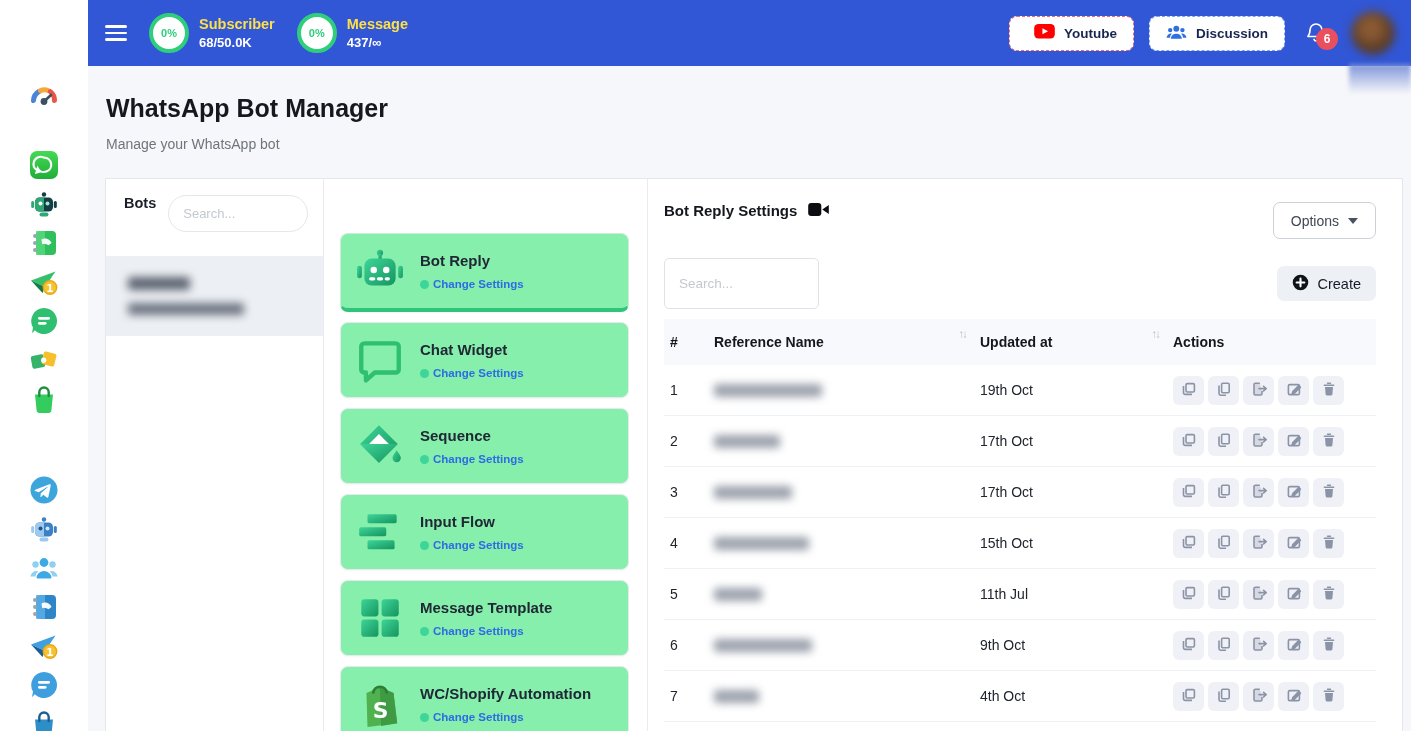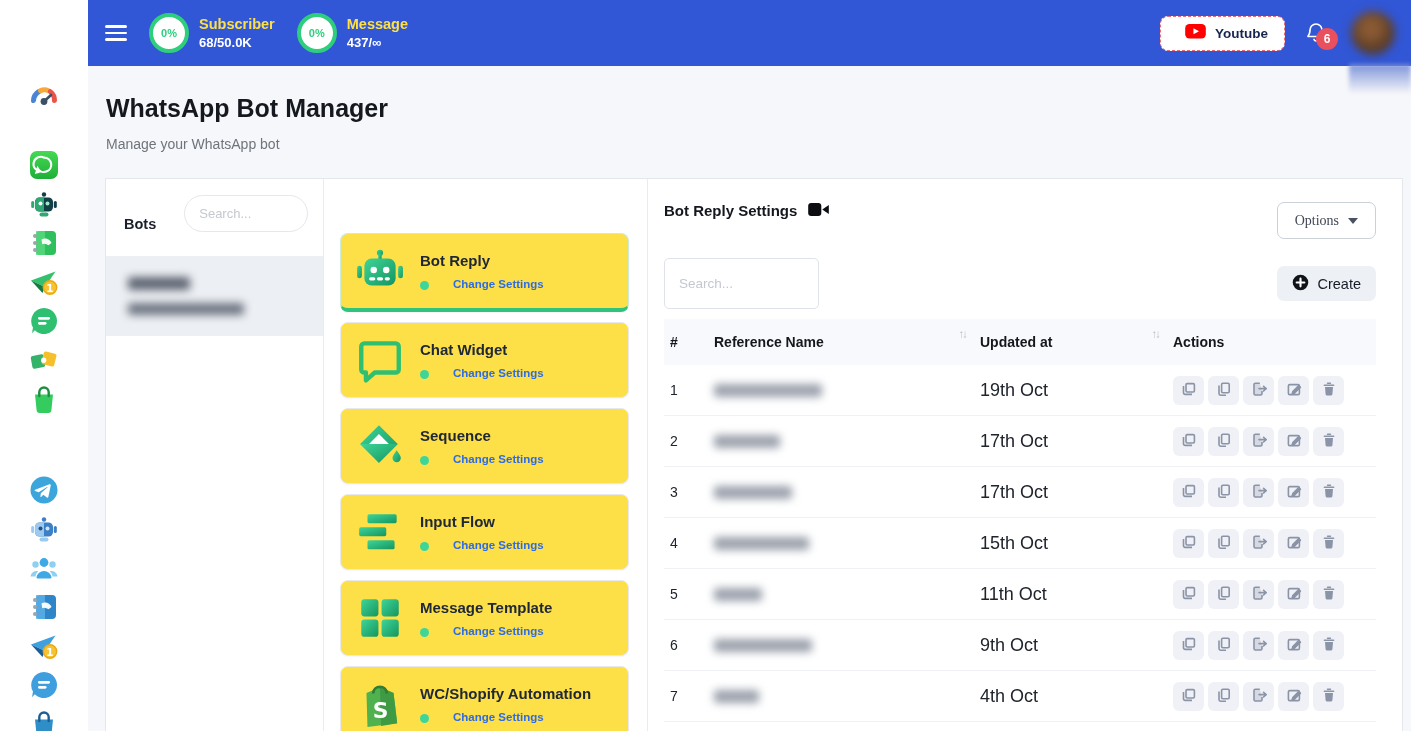"Discussion" button.nav-btn { html: none -> <button> <span><svg> <circle></circle> <circle></circle> <circle></circle> <path></path> <path></path> <path></path> </svg></span> <span>Discussion</span> </button> }
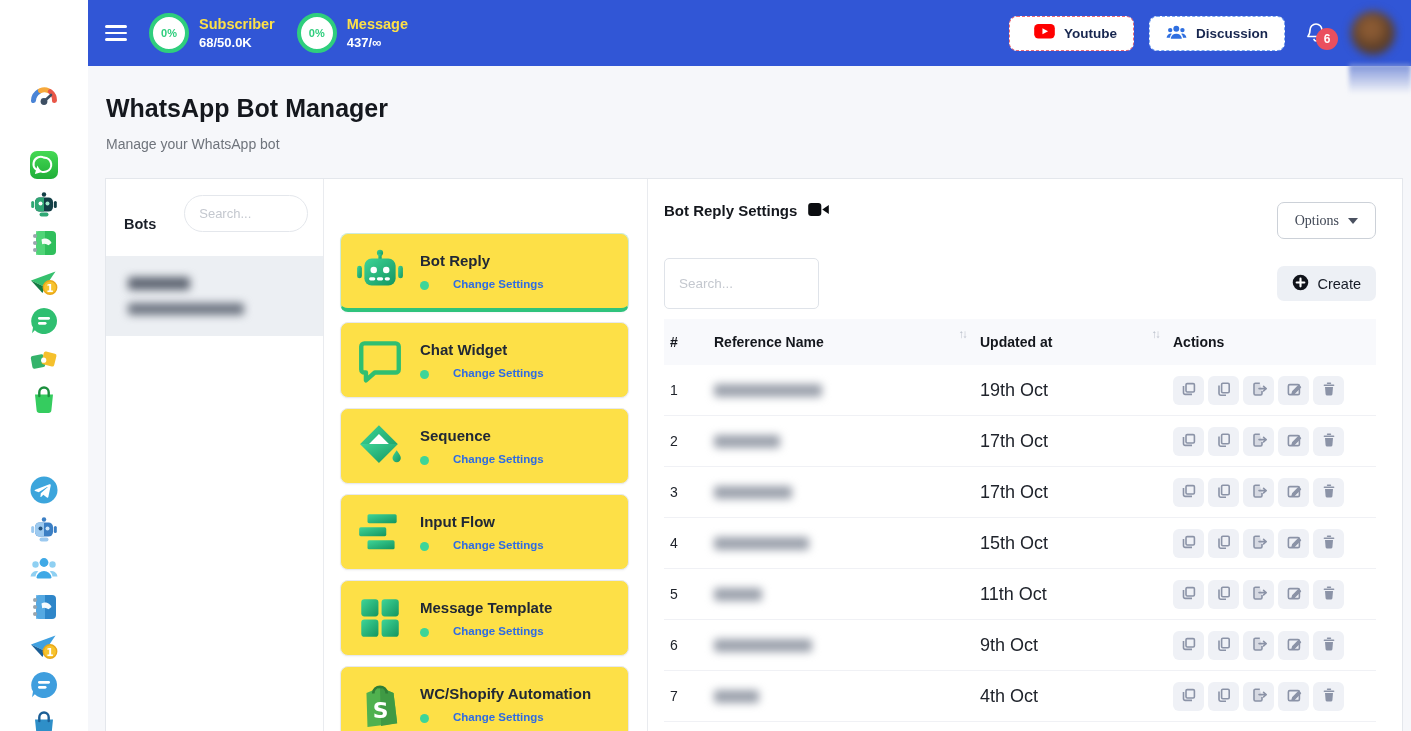"Bots" .bots-head { align-items: flex-end -> flex-start; gap: 28px -> 12px }
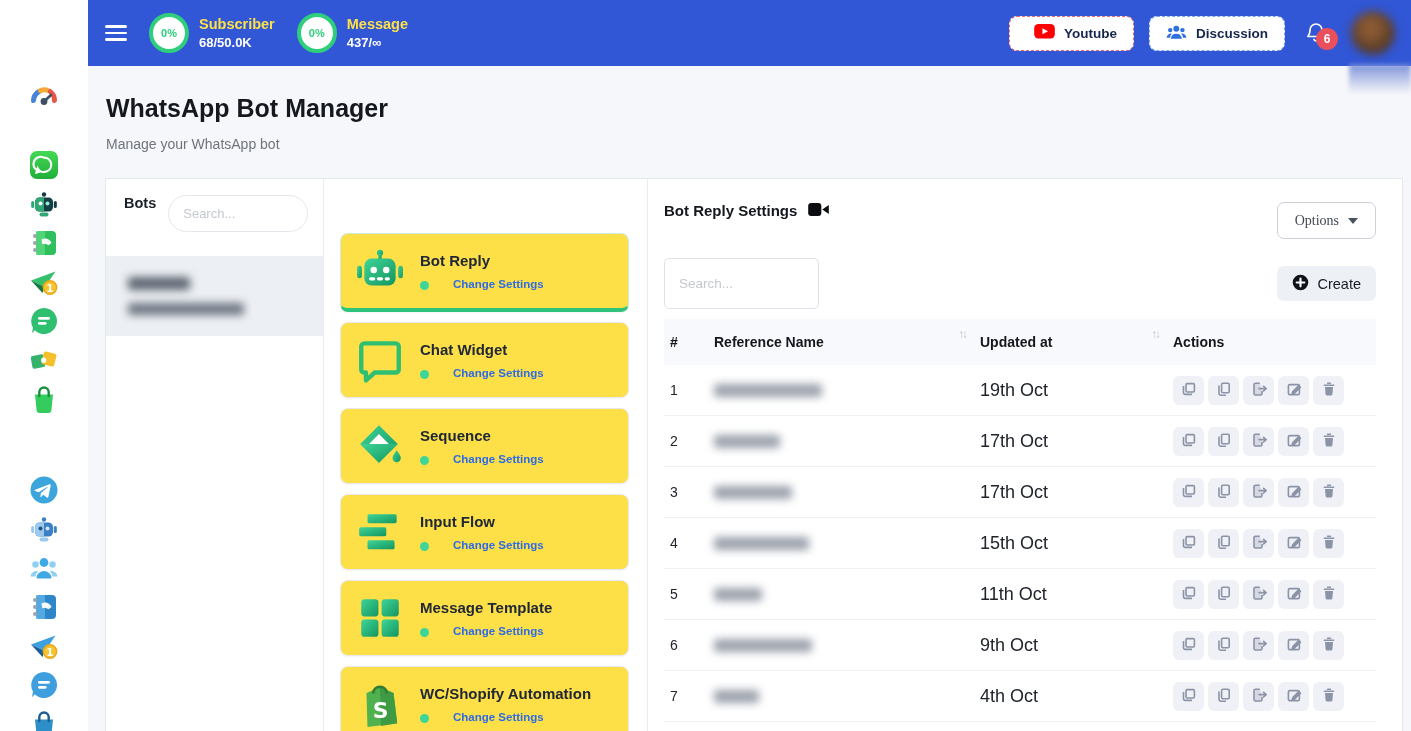"Options" .options-btn { font-family: Liberation Serif, serif -> Liberation Sans, sans-serif }
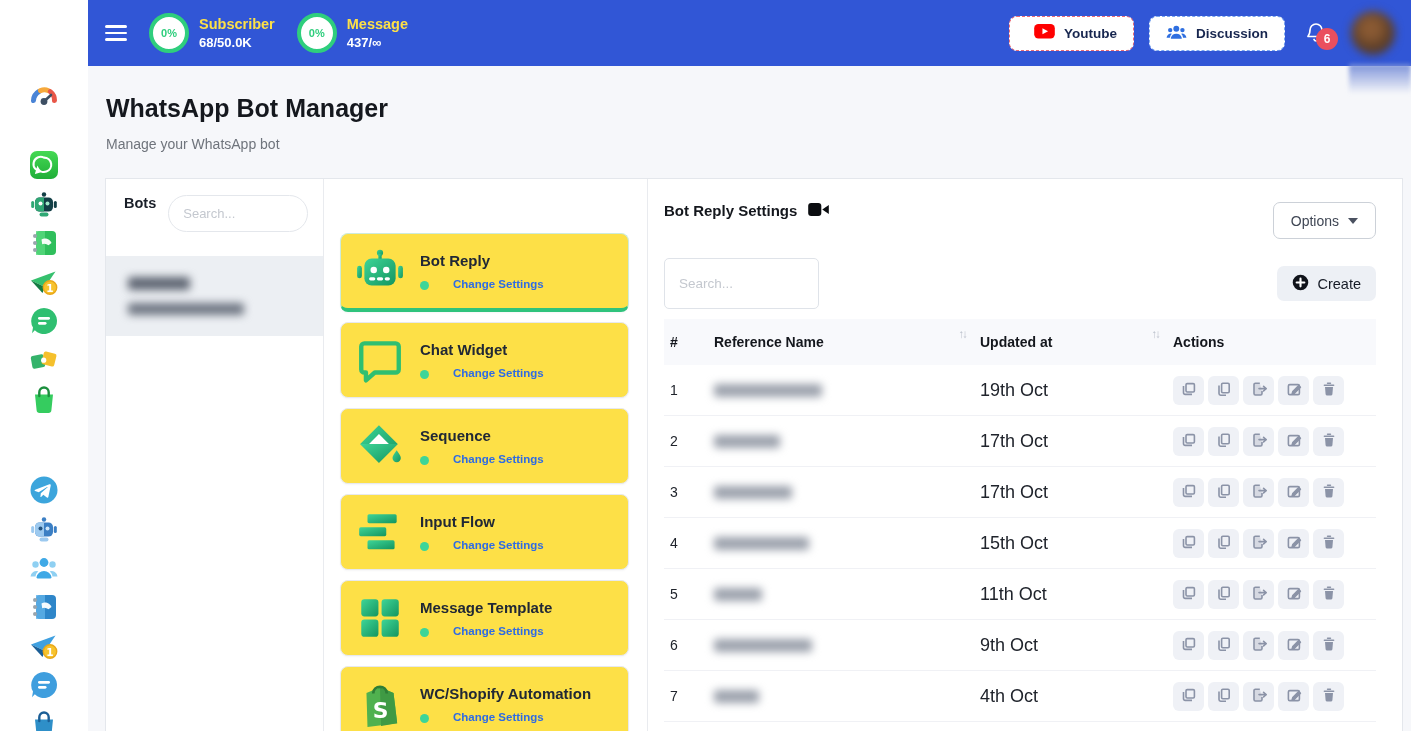"Bot Reply" .mcard { background: #fde047 -> #86efac }
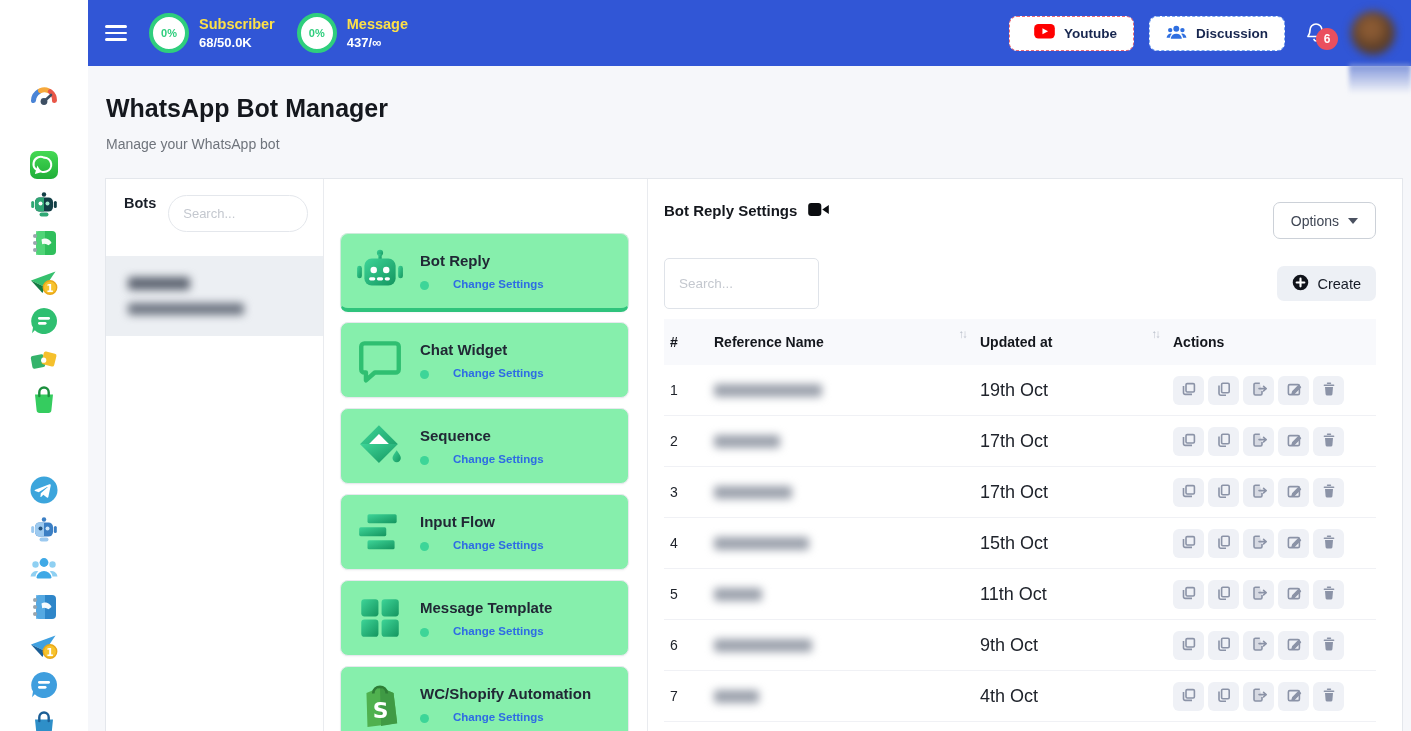"Change Settings" .mlink { align-items: flex-end -> center; gap: 24px -> 4px }
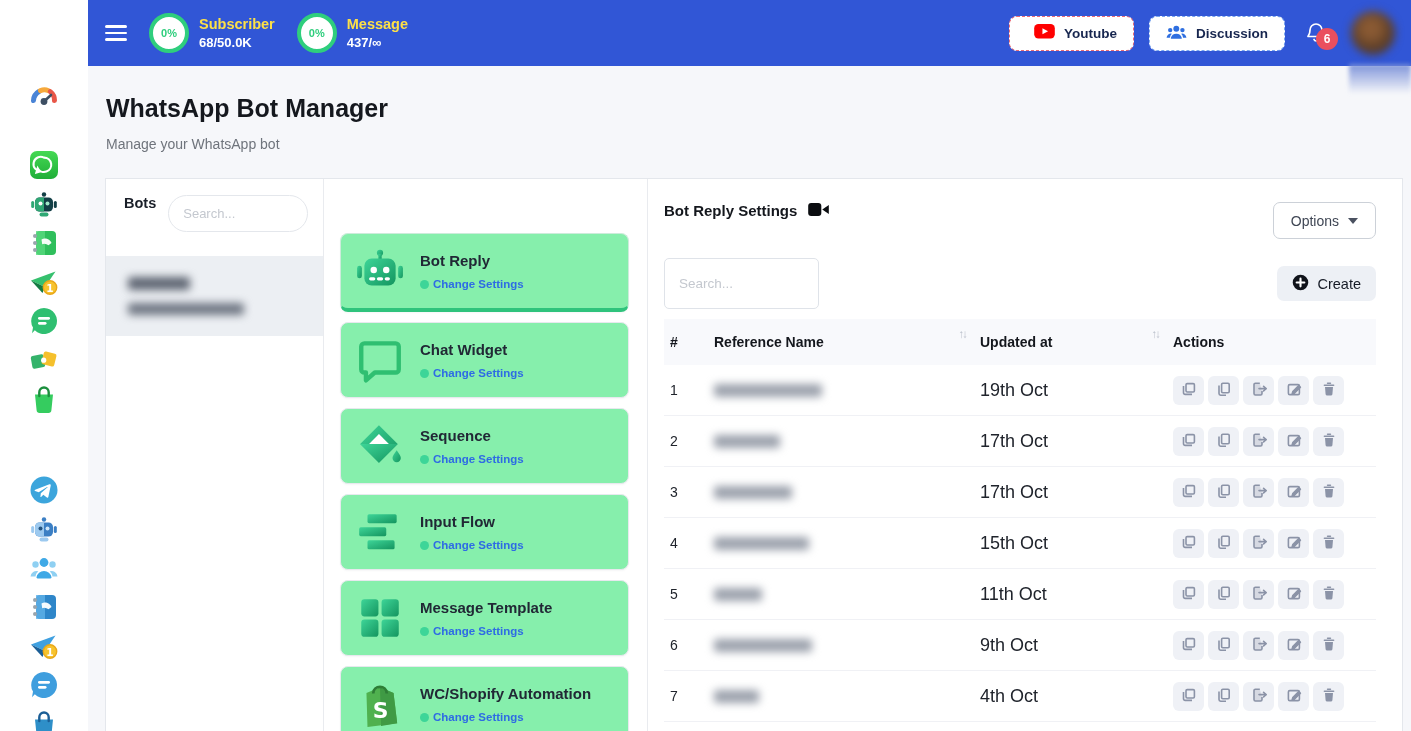"19th Oct" .cell-date { font-size: 18px -> 14px }
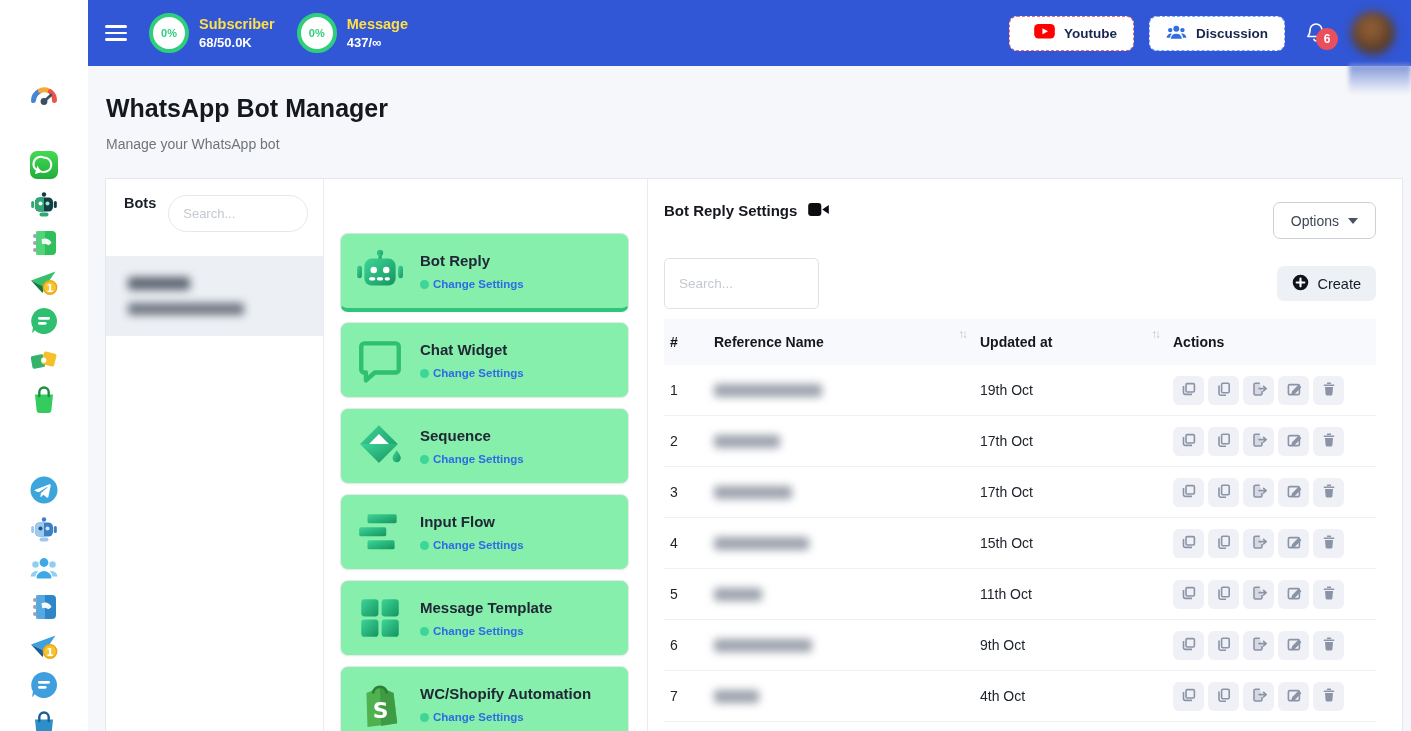"11th Oct" div.cell-date { text: Oct -> Jul }
